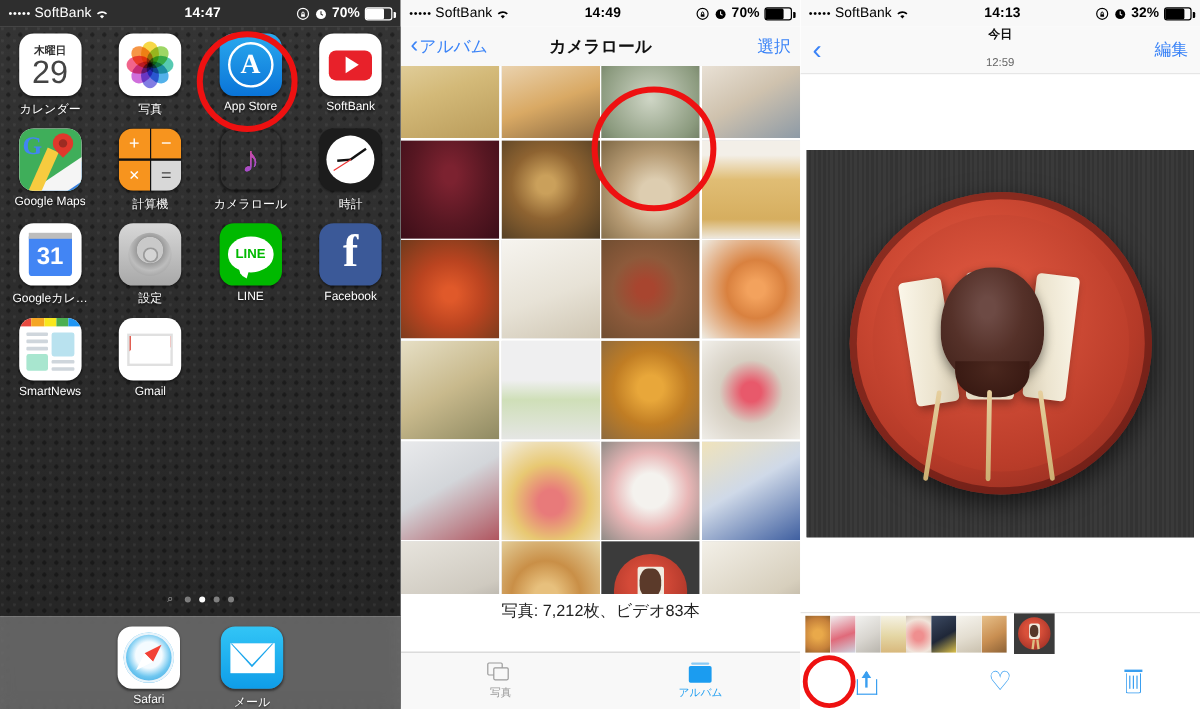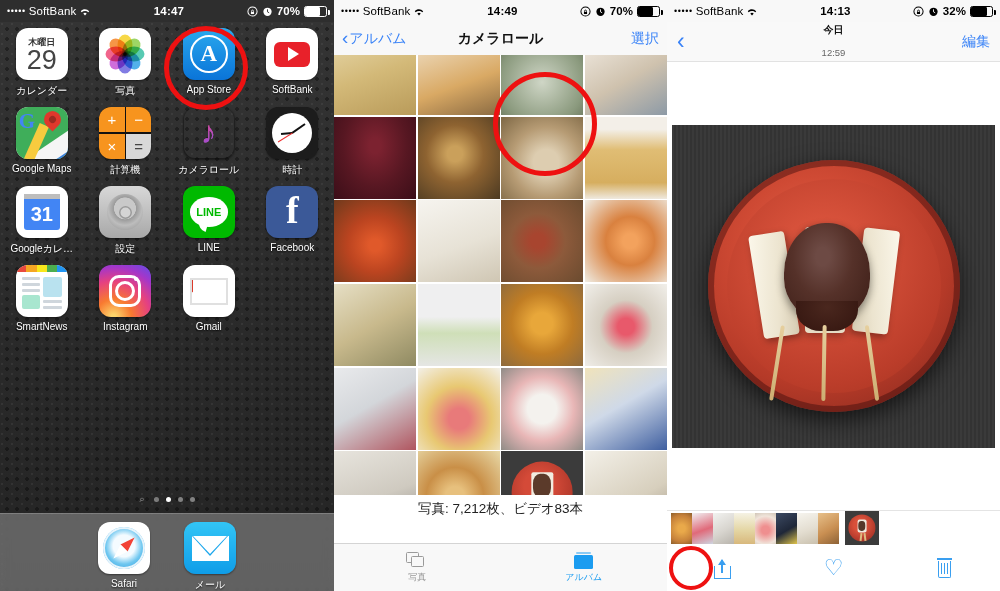"Instagram" div.app { html: <div> <div> <div></div> <span></span> </div> <div>Instagram</div> </div> -> none }
